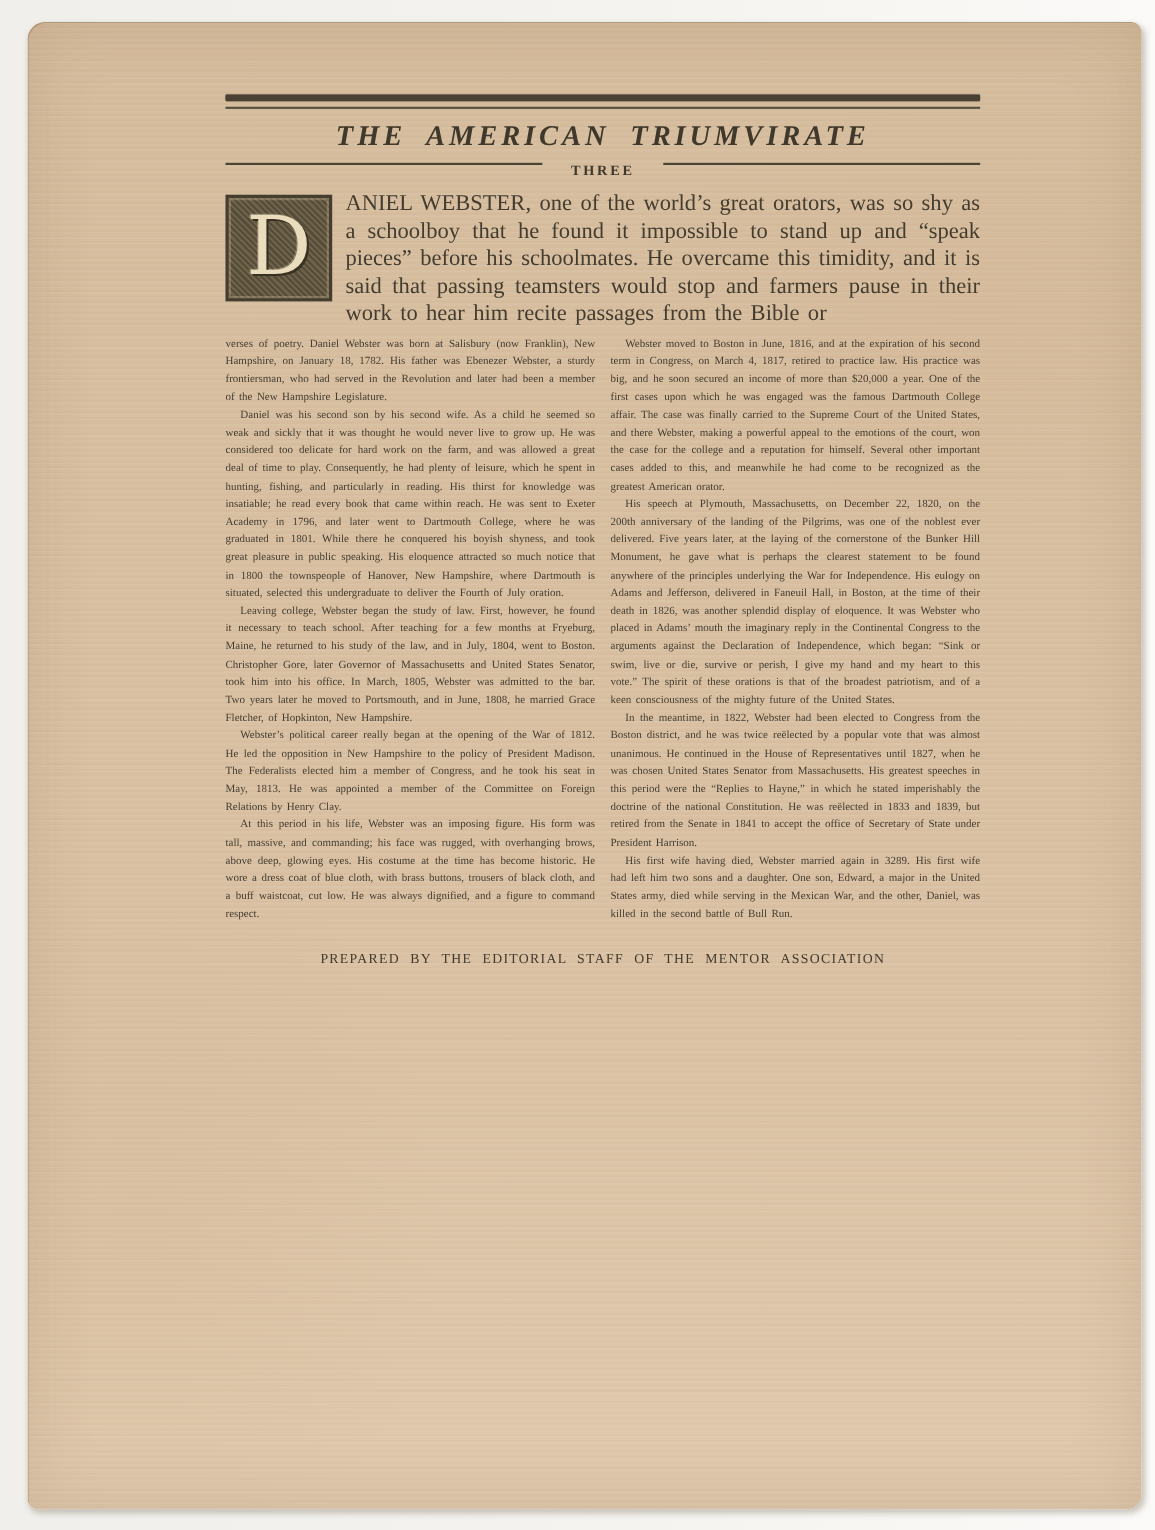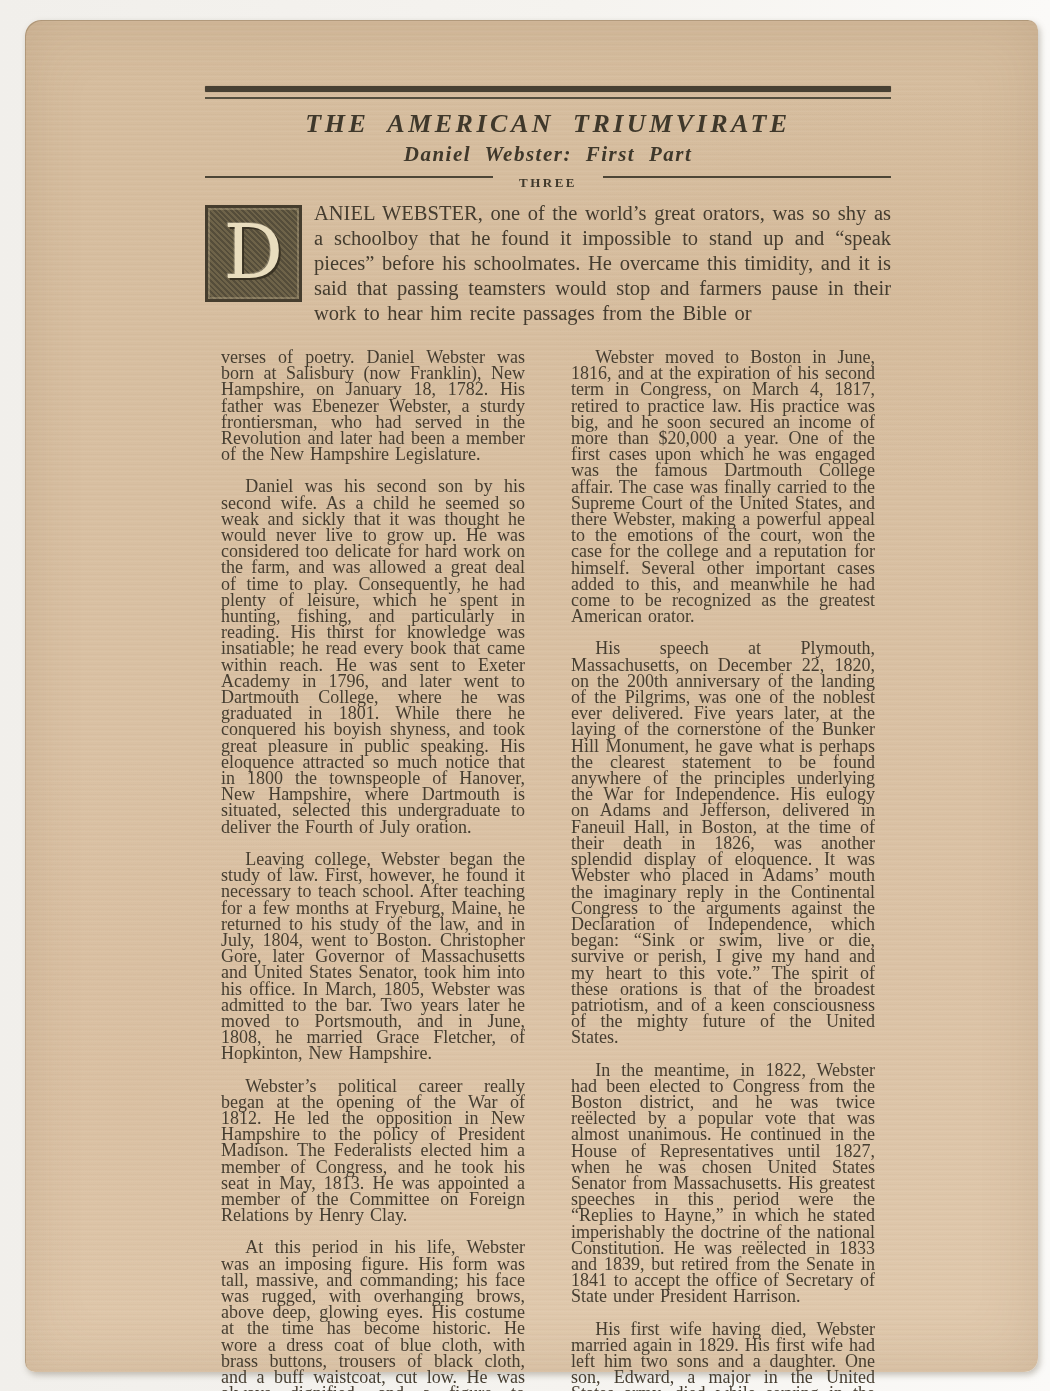"Daniel Webster: First Part" h2.subtitle { html: <h2>Daniel Webster: First Part</h2> -> none }
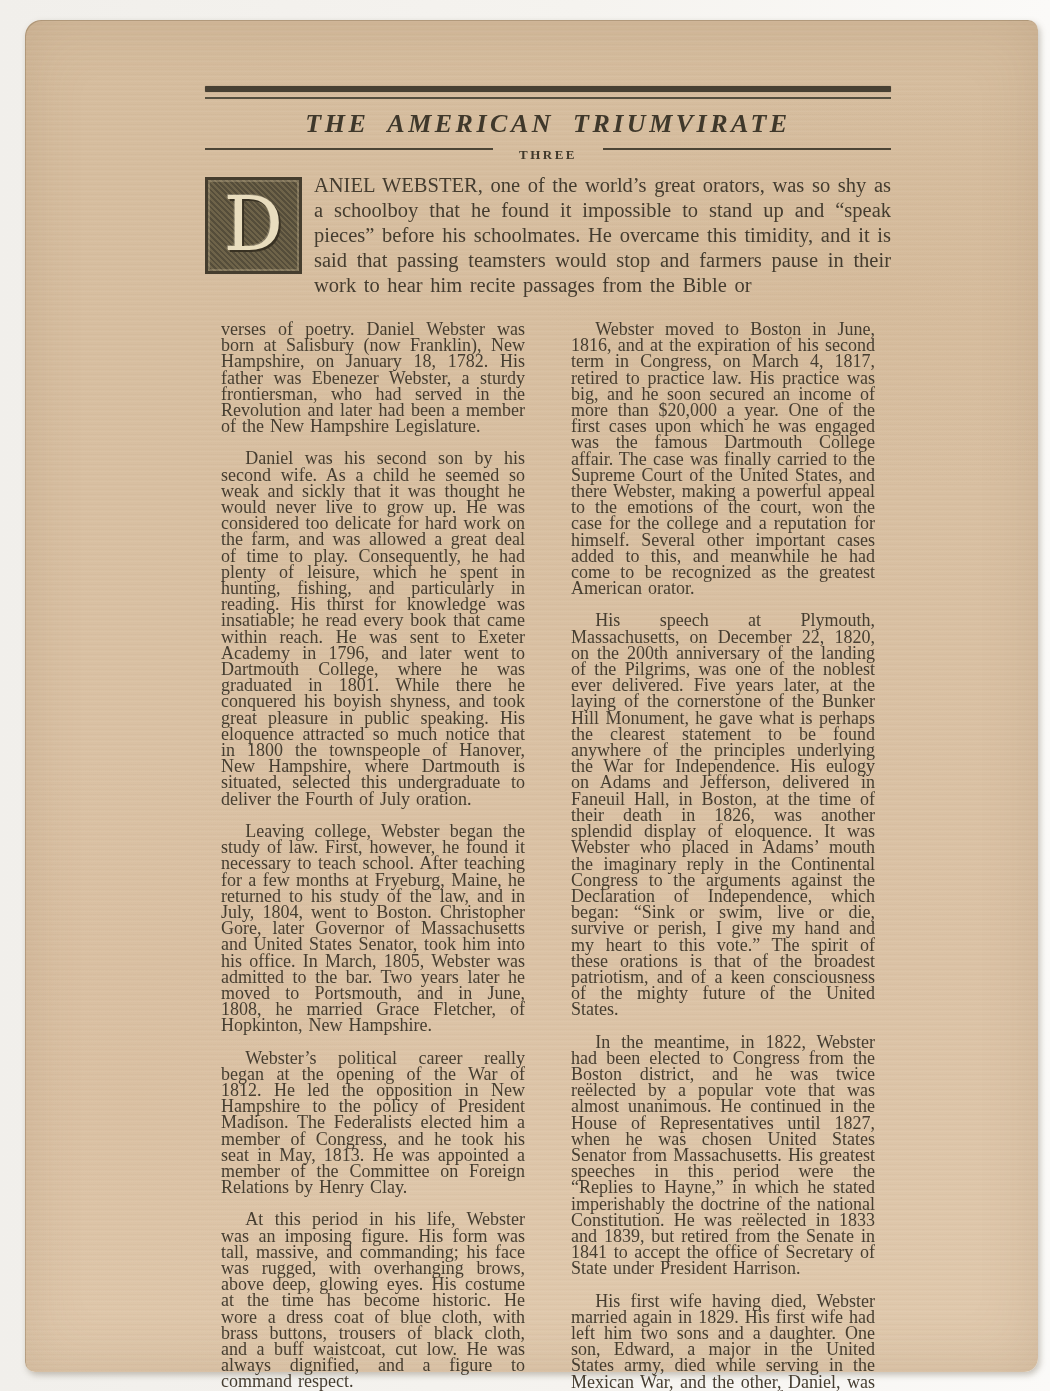"verses of poetry. Daniel Webster" .col p { font-size: 18px -> 10px; margin: 16px -> 0 }
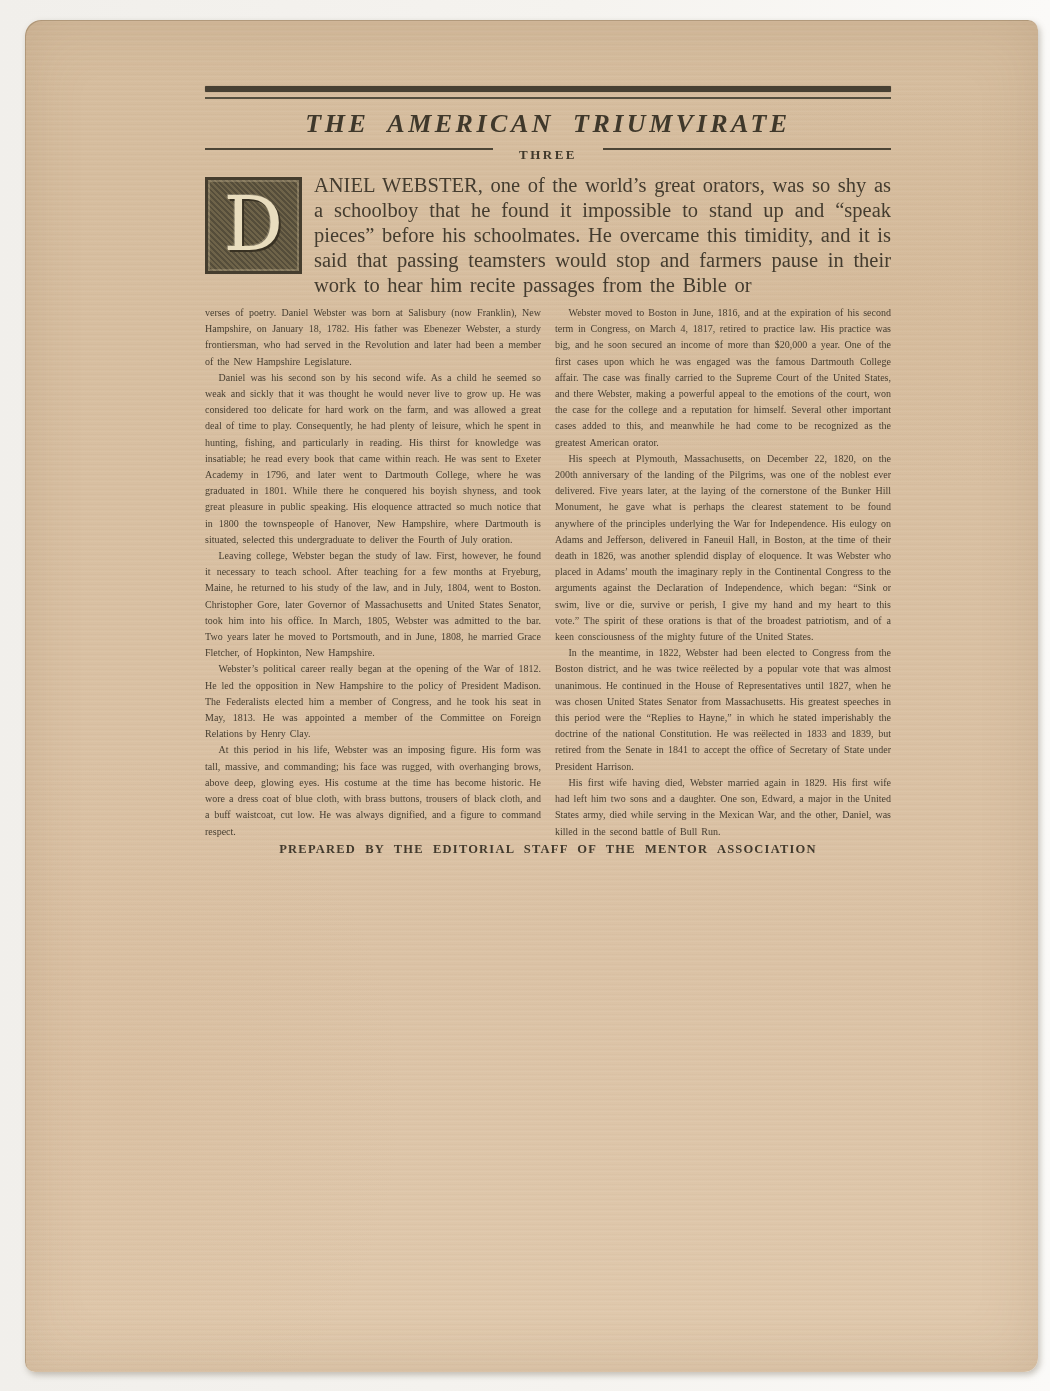"His first wife having died," p { text: 1829 -> 3289 }
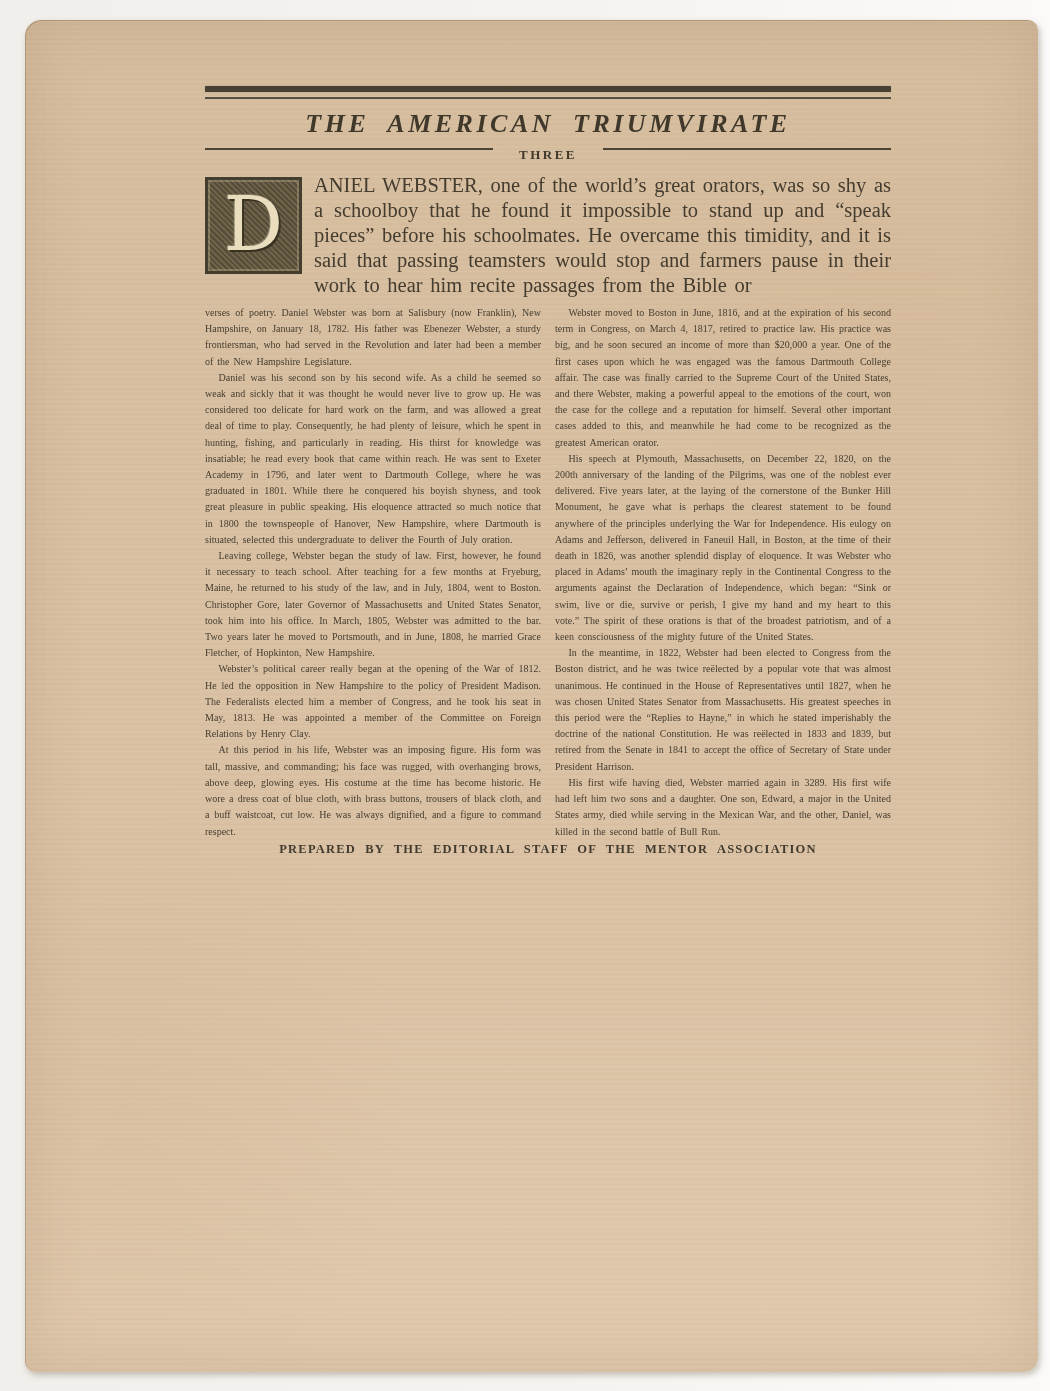"PREPARED BY THE EDITORIAL STAFF" .footer { font-weight: bold -> normal; margin-top: 2px -> 24px }
